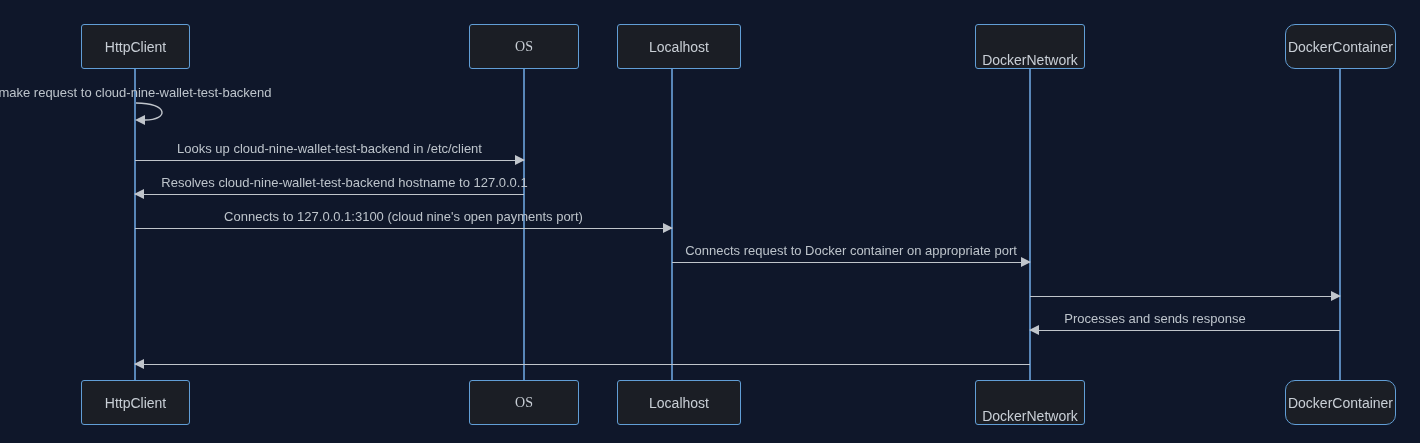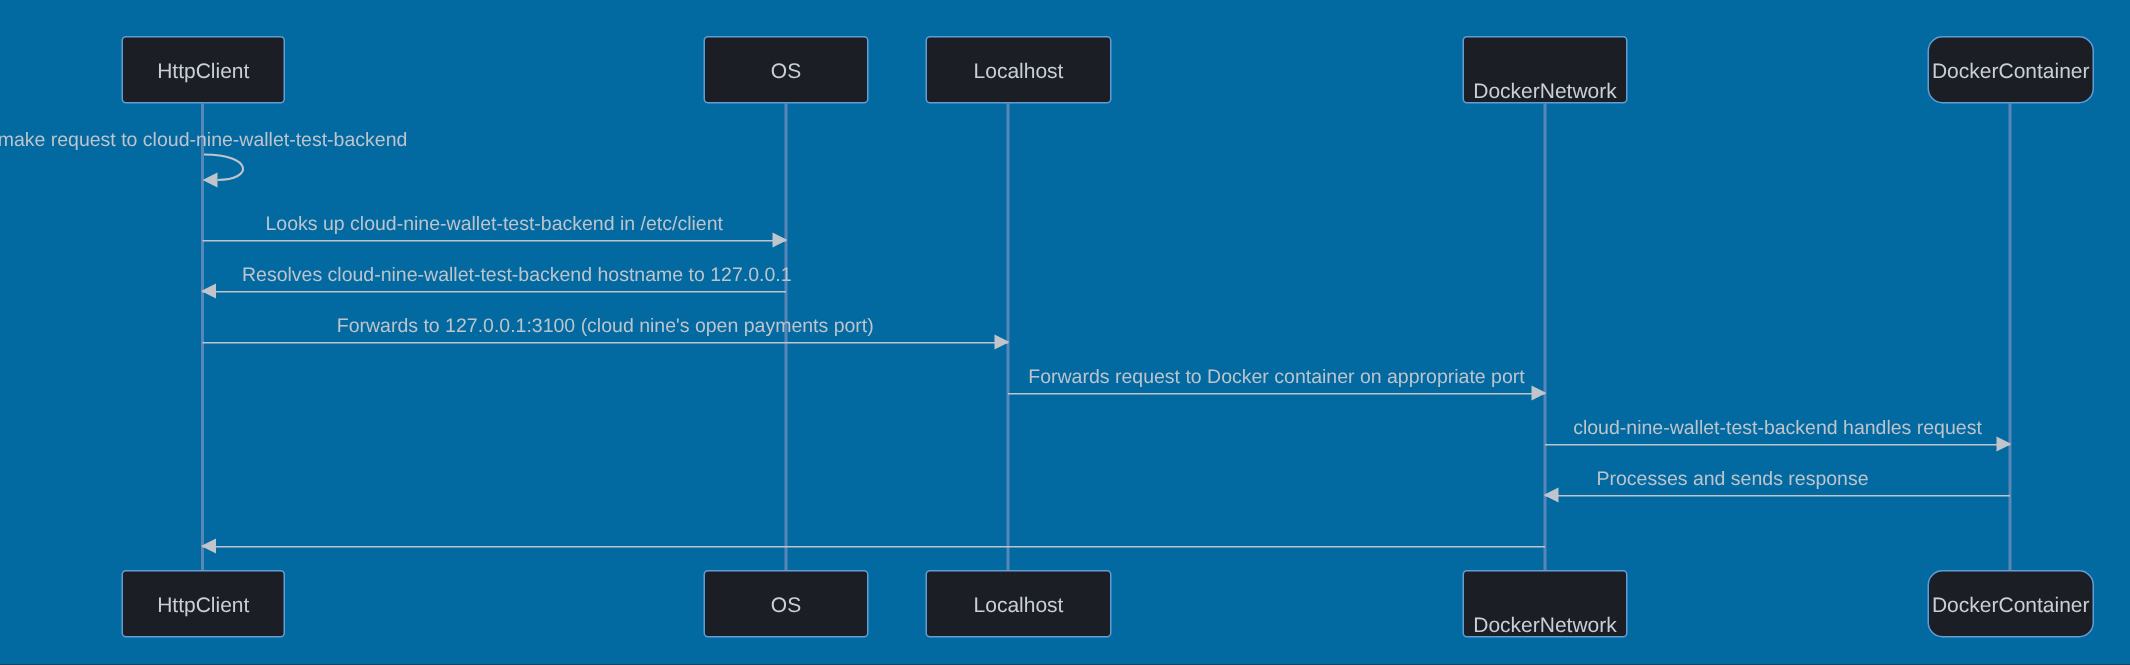"HttpClient" .canvas { background: #0369a1 -> #0f172a }
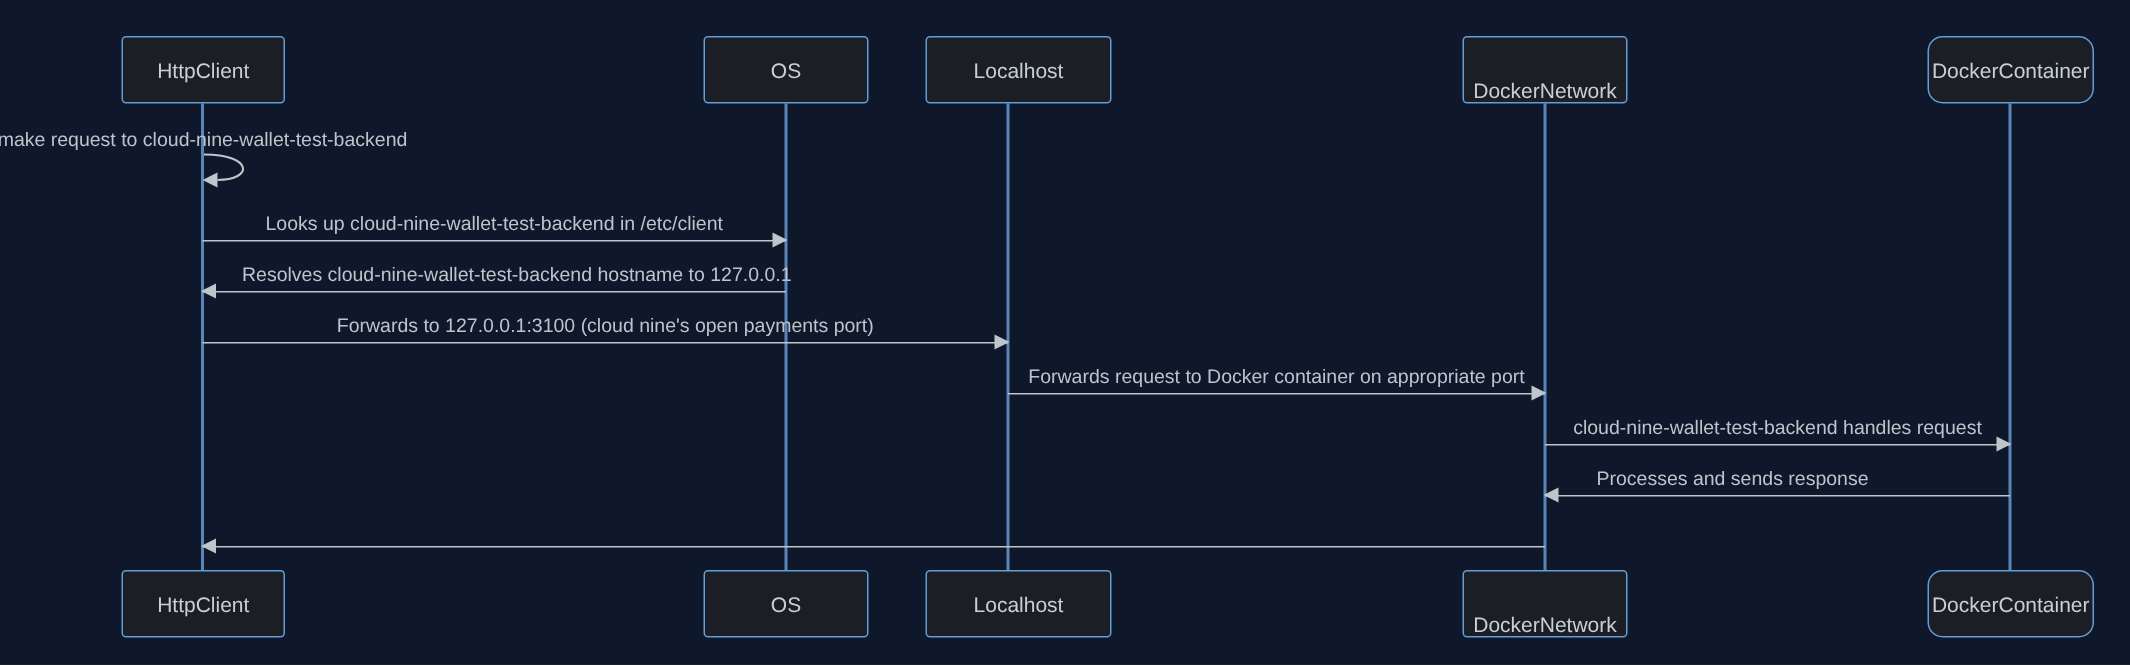"OS" .a1 { font-family: none -> Liberation Serif, serif }
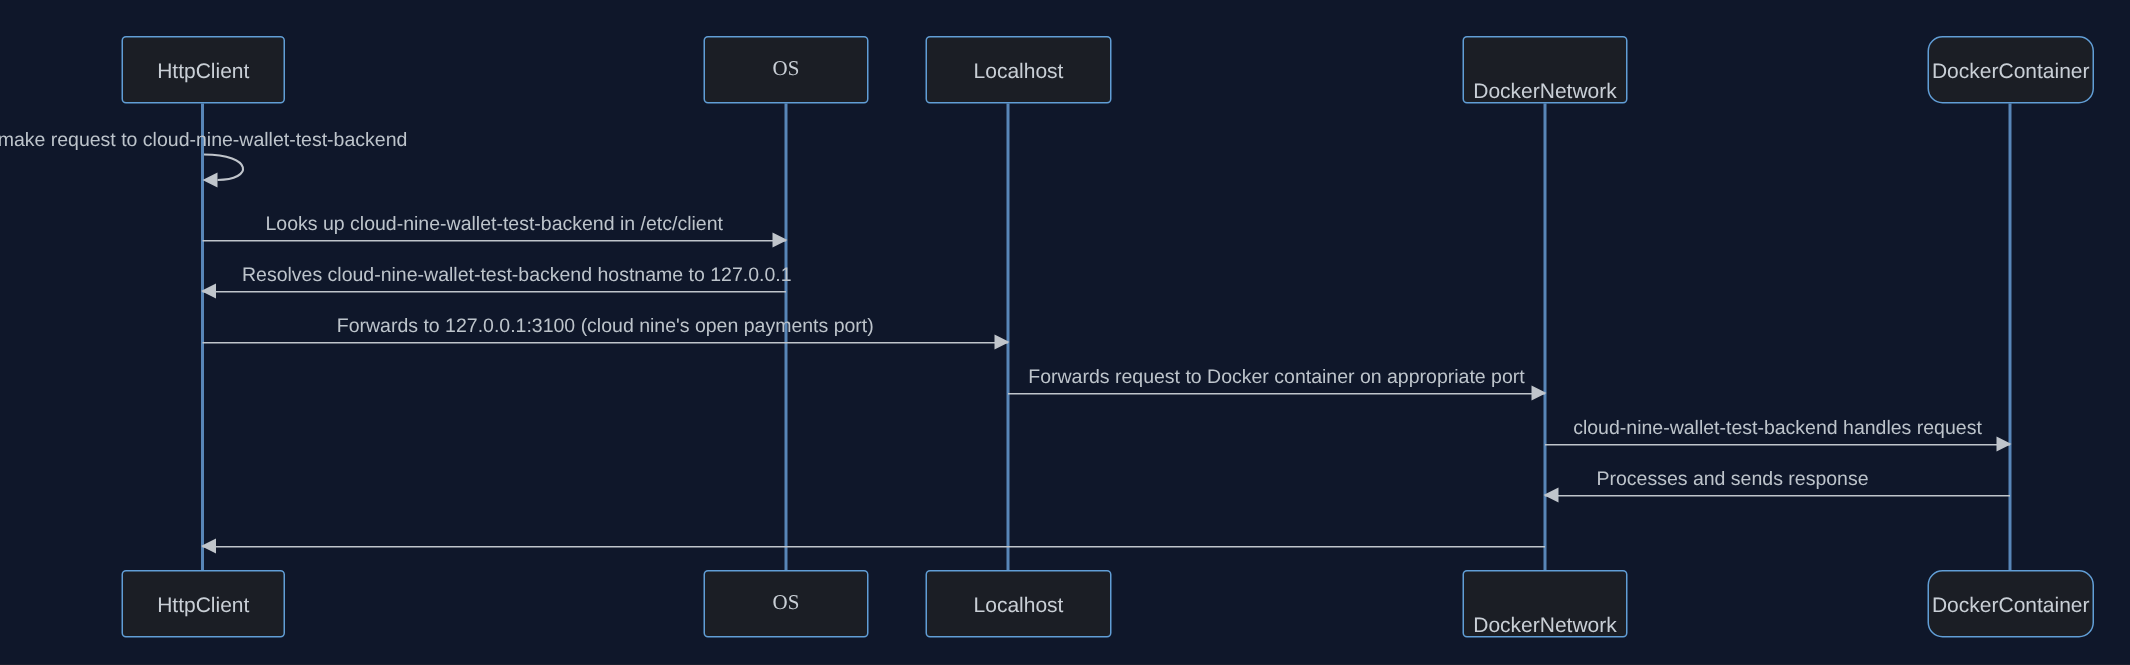"Forwards to 127.0.0.1:3100 (cloud nine's" div.msg-label { text: Forwards -> Connects }
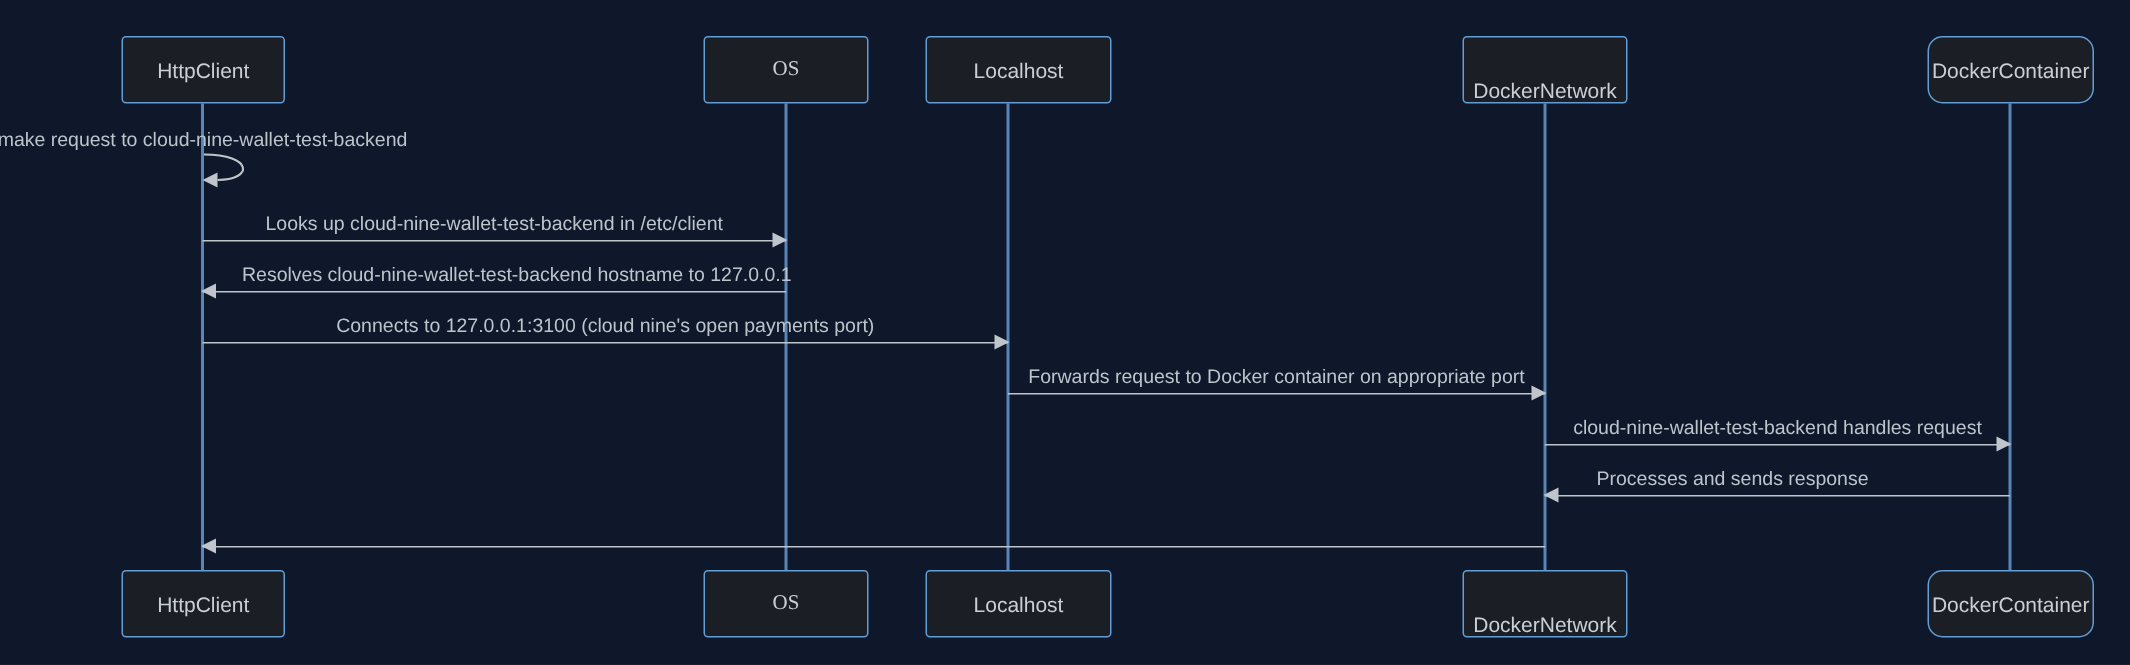"Forwards request to Docker container" div.msg-label { text: Forwards -> Connects }
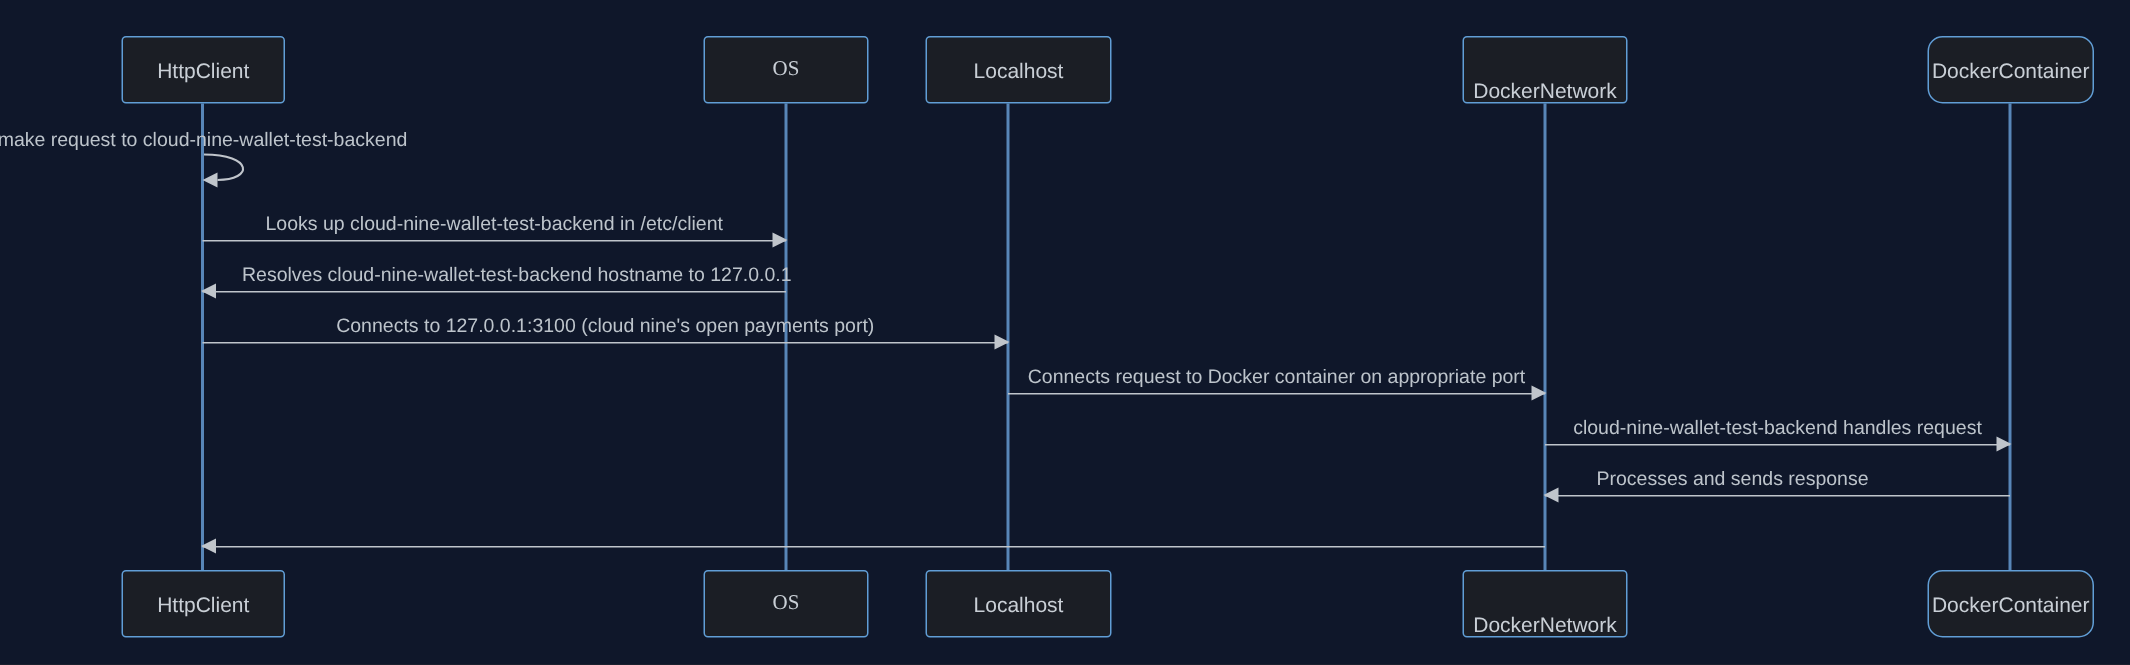"cloud-nine-wallet-test-backend handles" div.msg-label { html: <div>cloud-nine-wallet-test-backend handles request</div> -> none }
